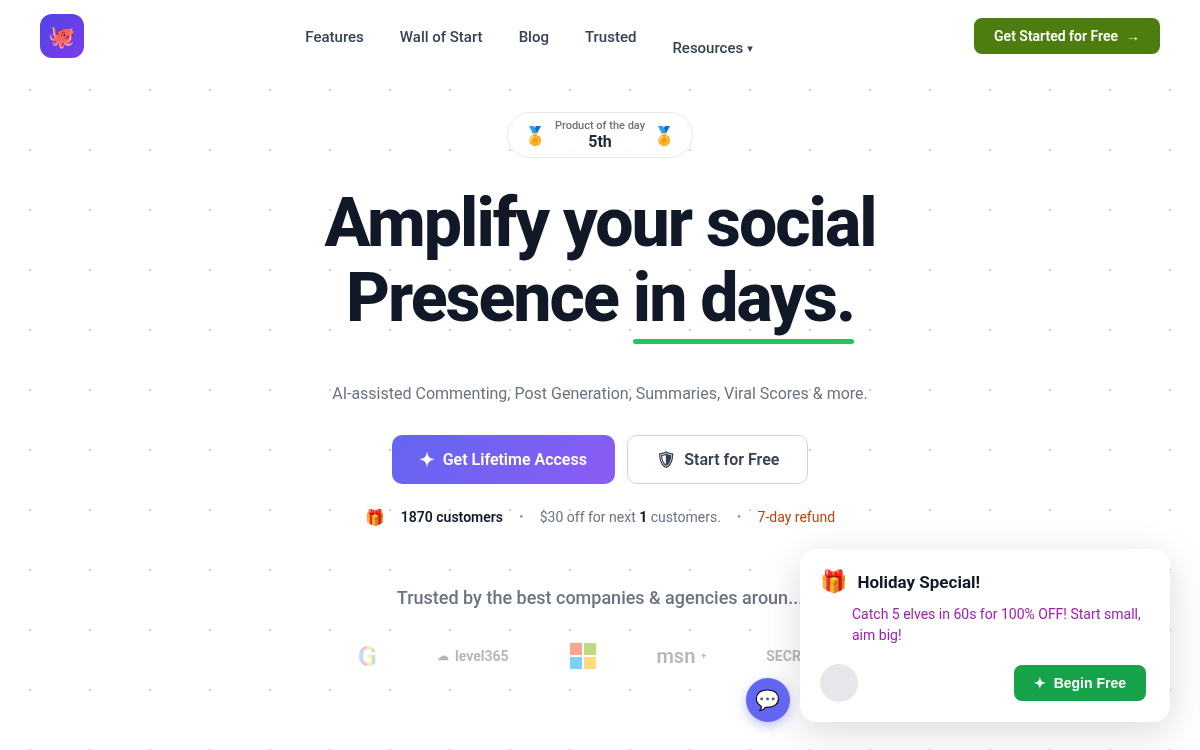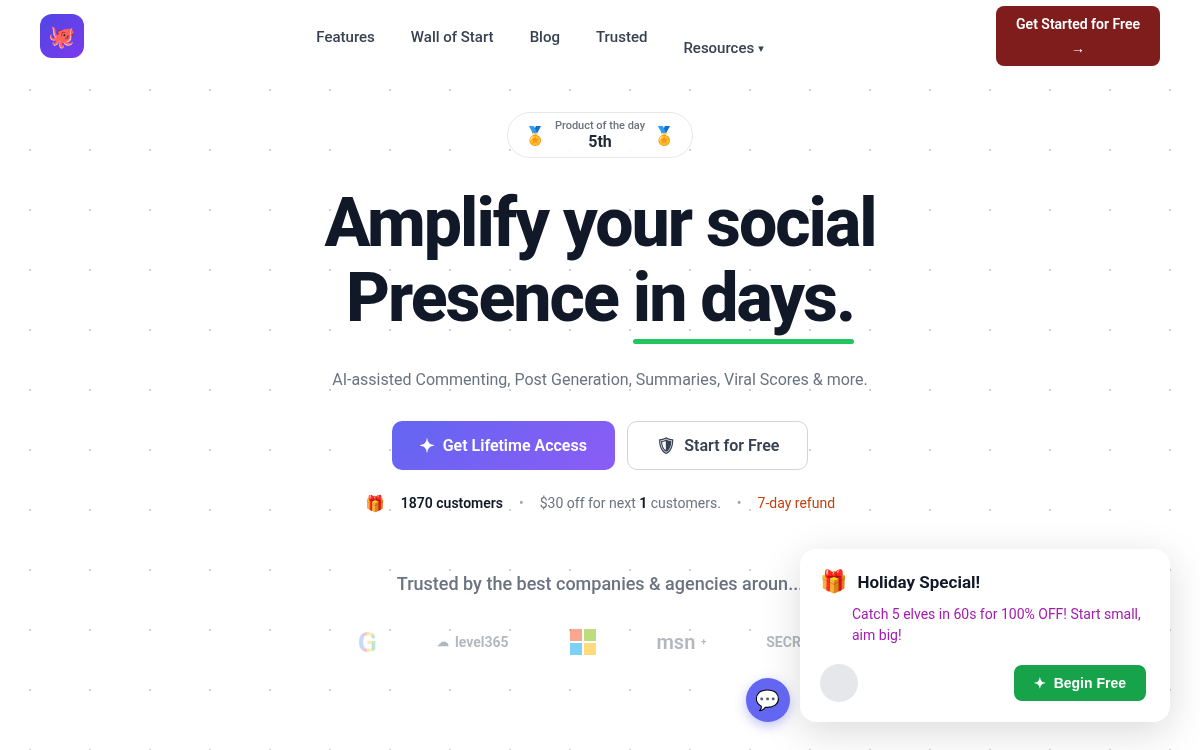"Get Started for Free" .nav-cta { background: #7f1d1d -> #4d7c0f; flex-direction: column -> none }
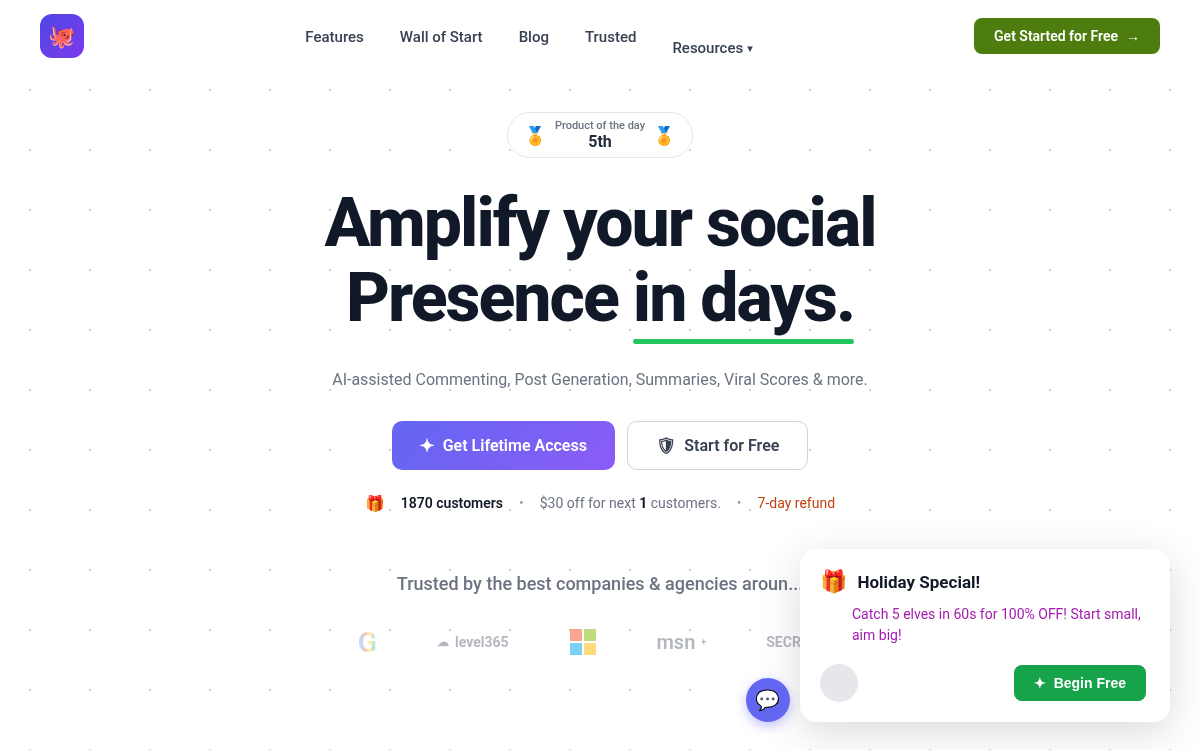"Presence in days." .hero-title-line2 { margin-bottom: 10px -> 24px }
